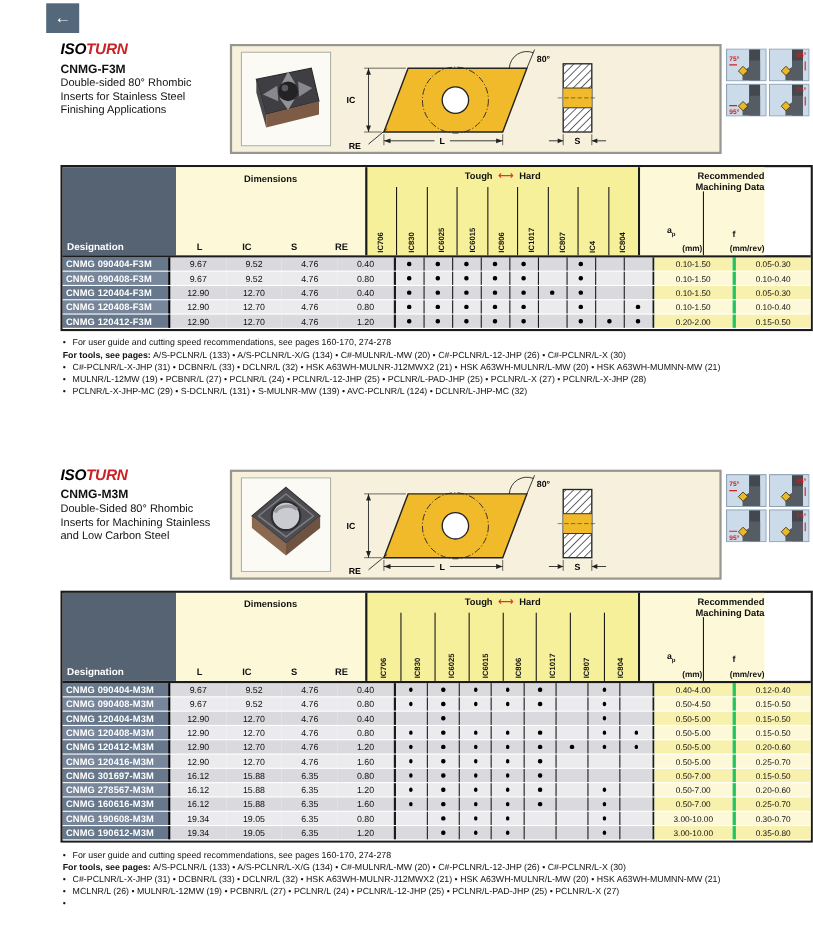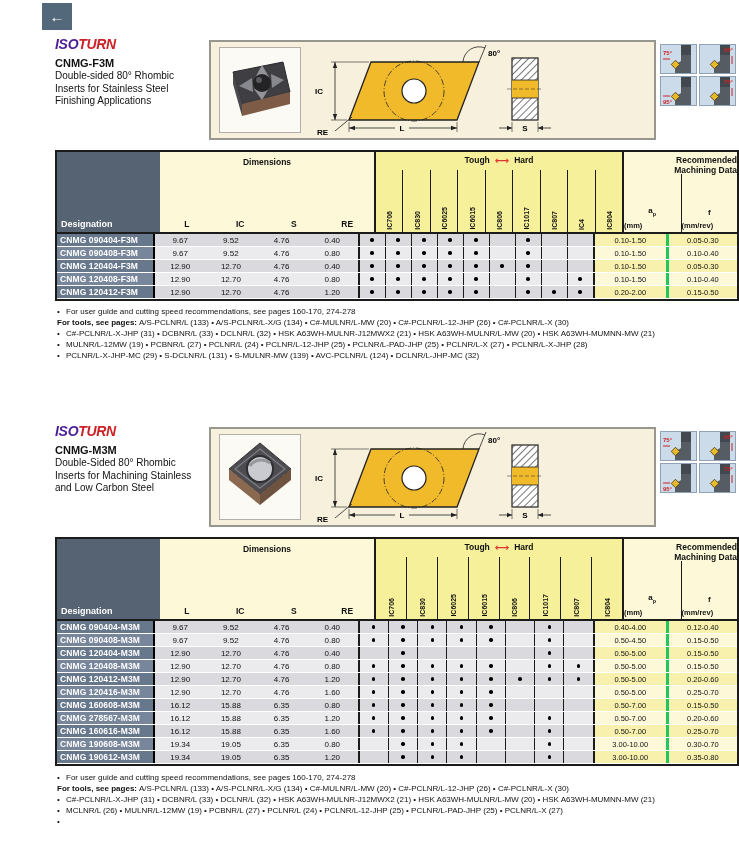"ISO" .brand .iso { color: #4c1d95 -> #000000 }
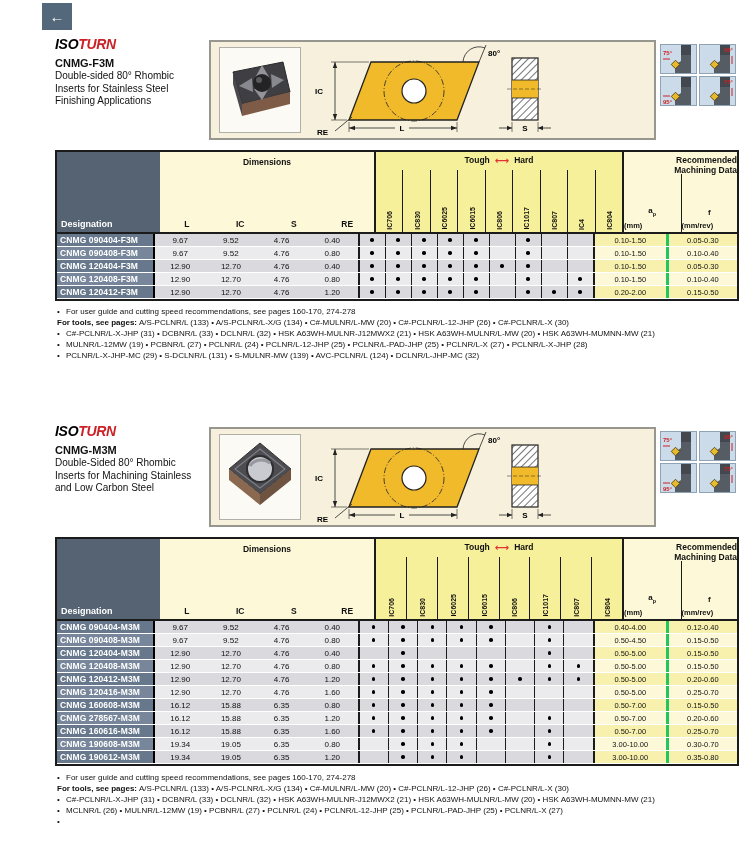"Dimensions" .hd-dims { width: 214px -> 172px }
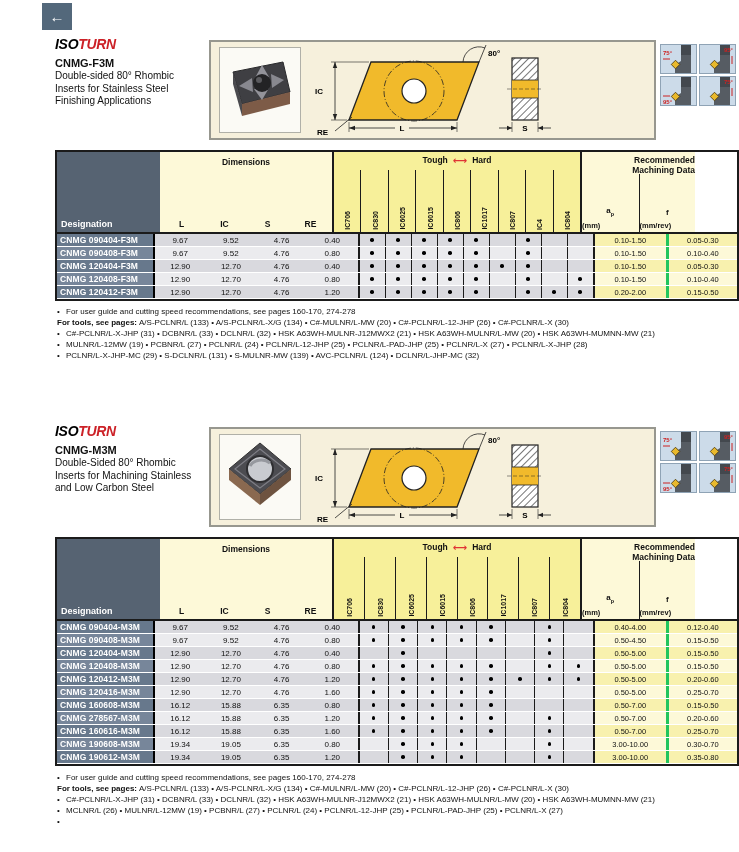"(mm)" .mcol .unit { text-align: left -> right }
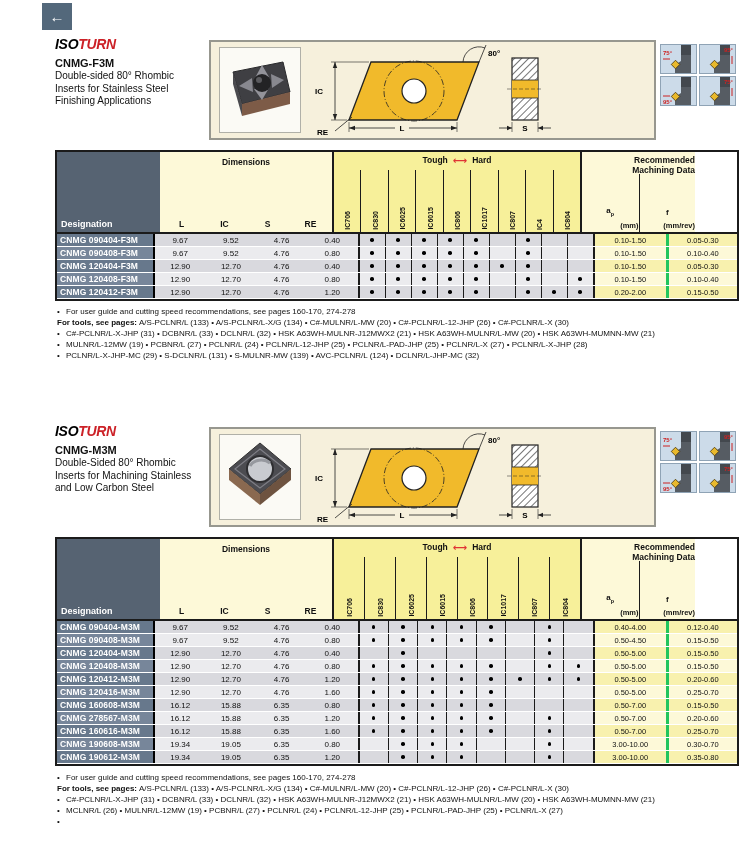"CNMG 160608-M3M" div.cell { text: 160608-M3M -> 301697-M3M }
